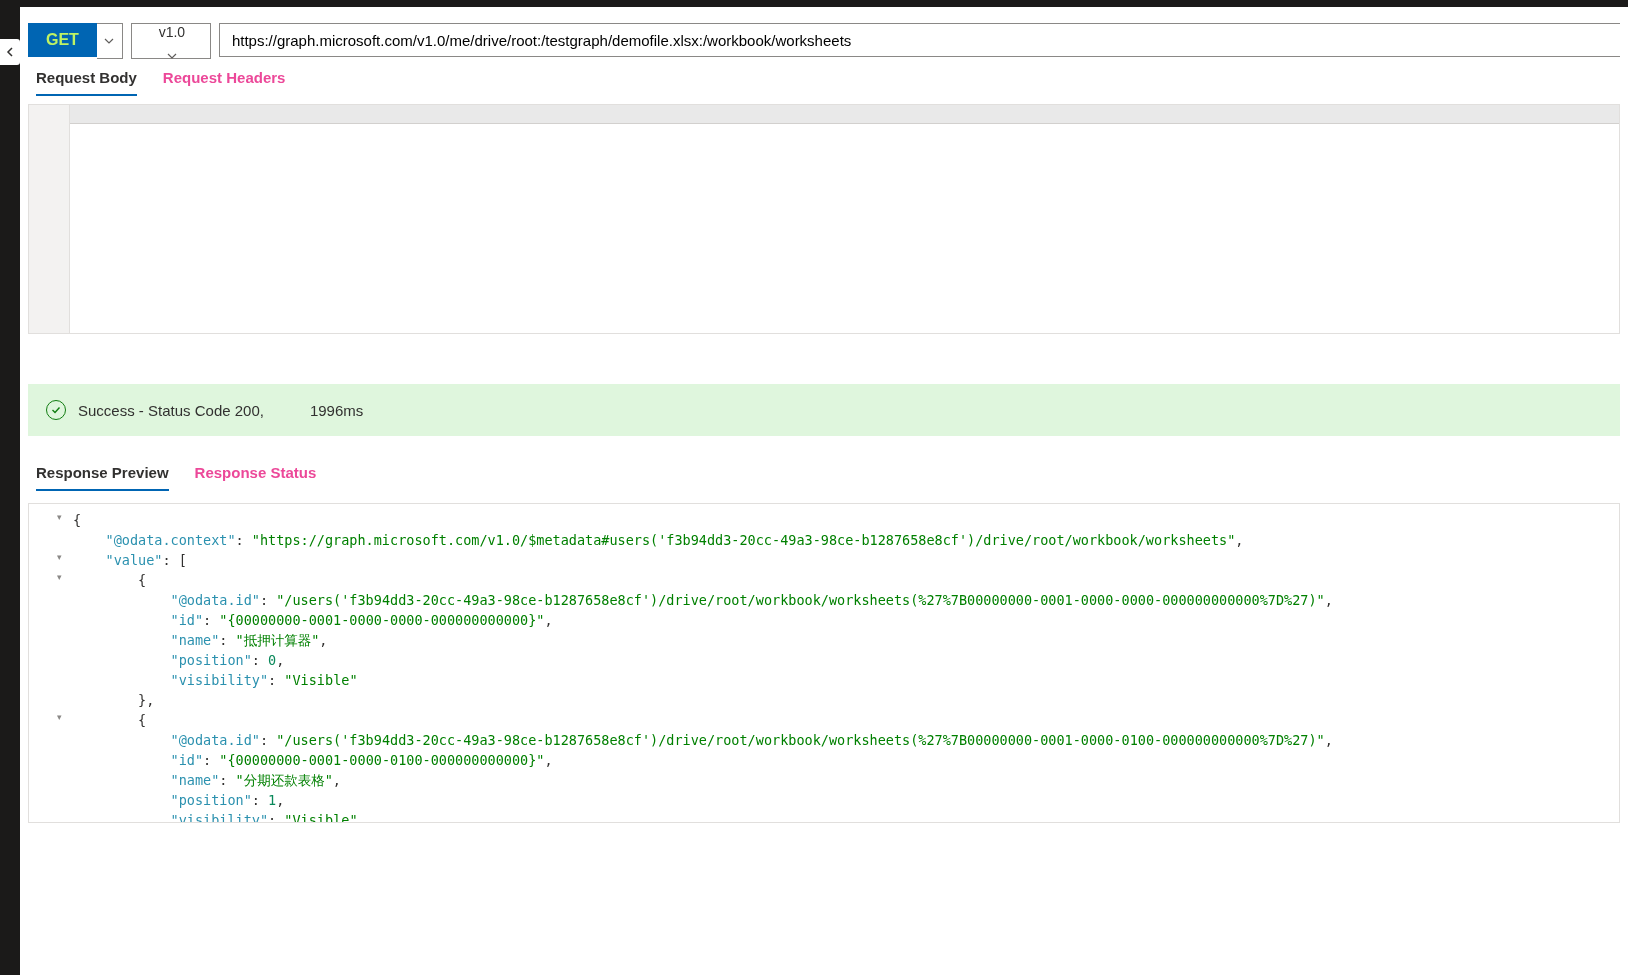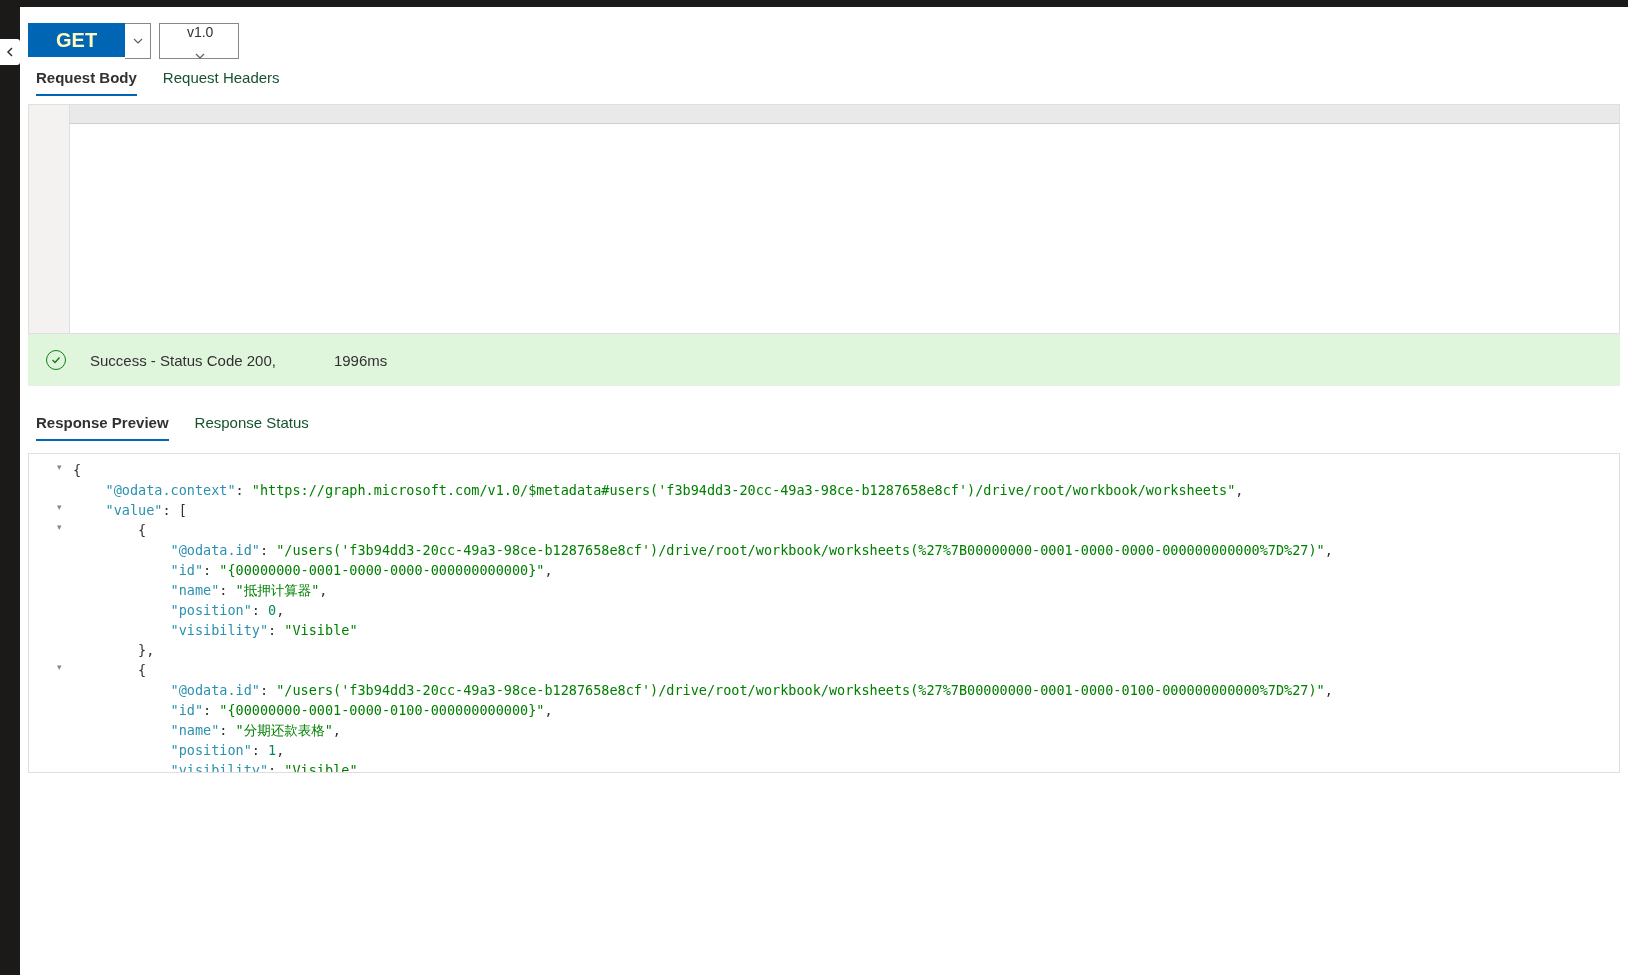"GET" .method-btn { color: #fef9c3 -> #bef264; font-size: 20px -> 16px; padding: 0 28px -> 0 18px }
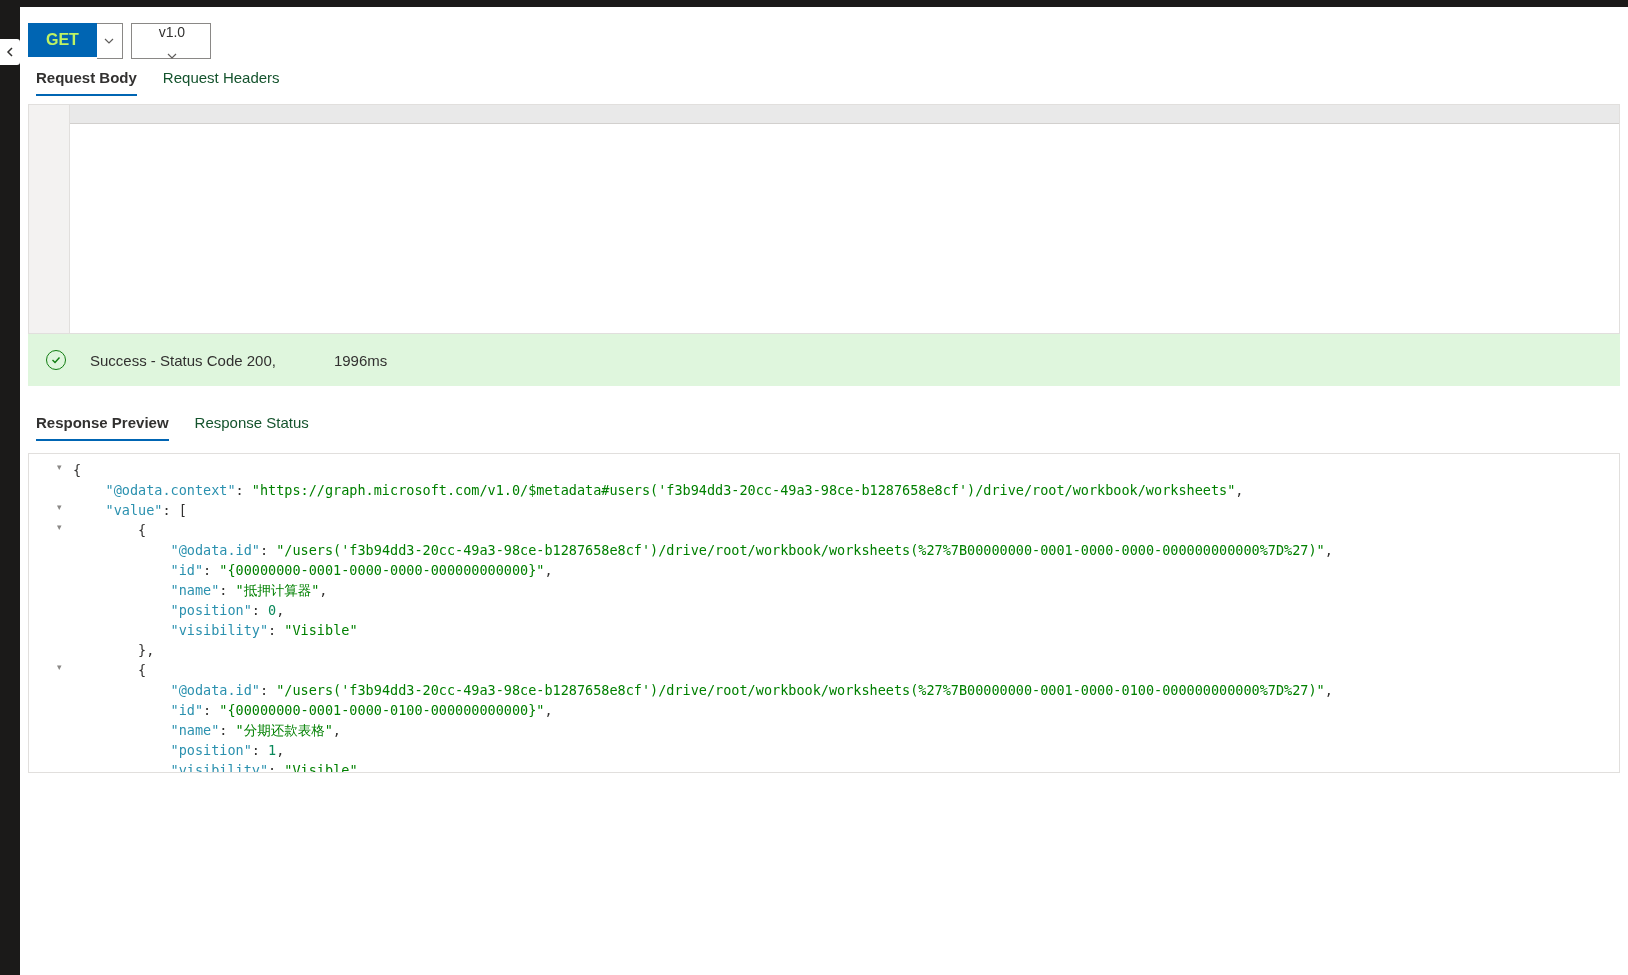"https://graph.microsoft.com/v1.0/me/driv" input.url-input { html: none -> <input> }
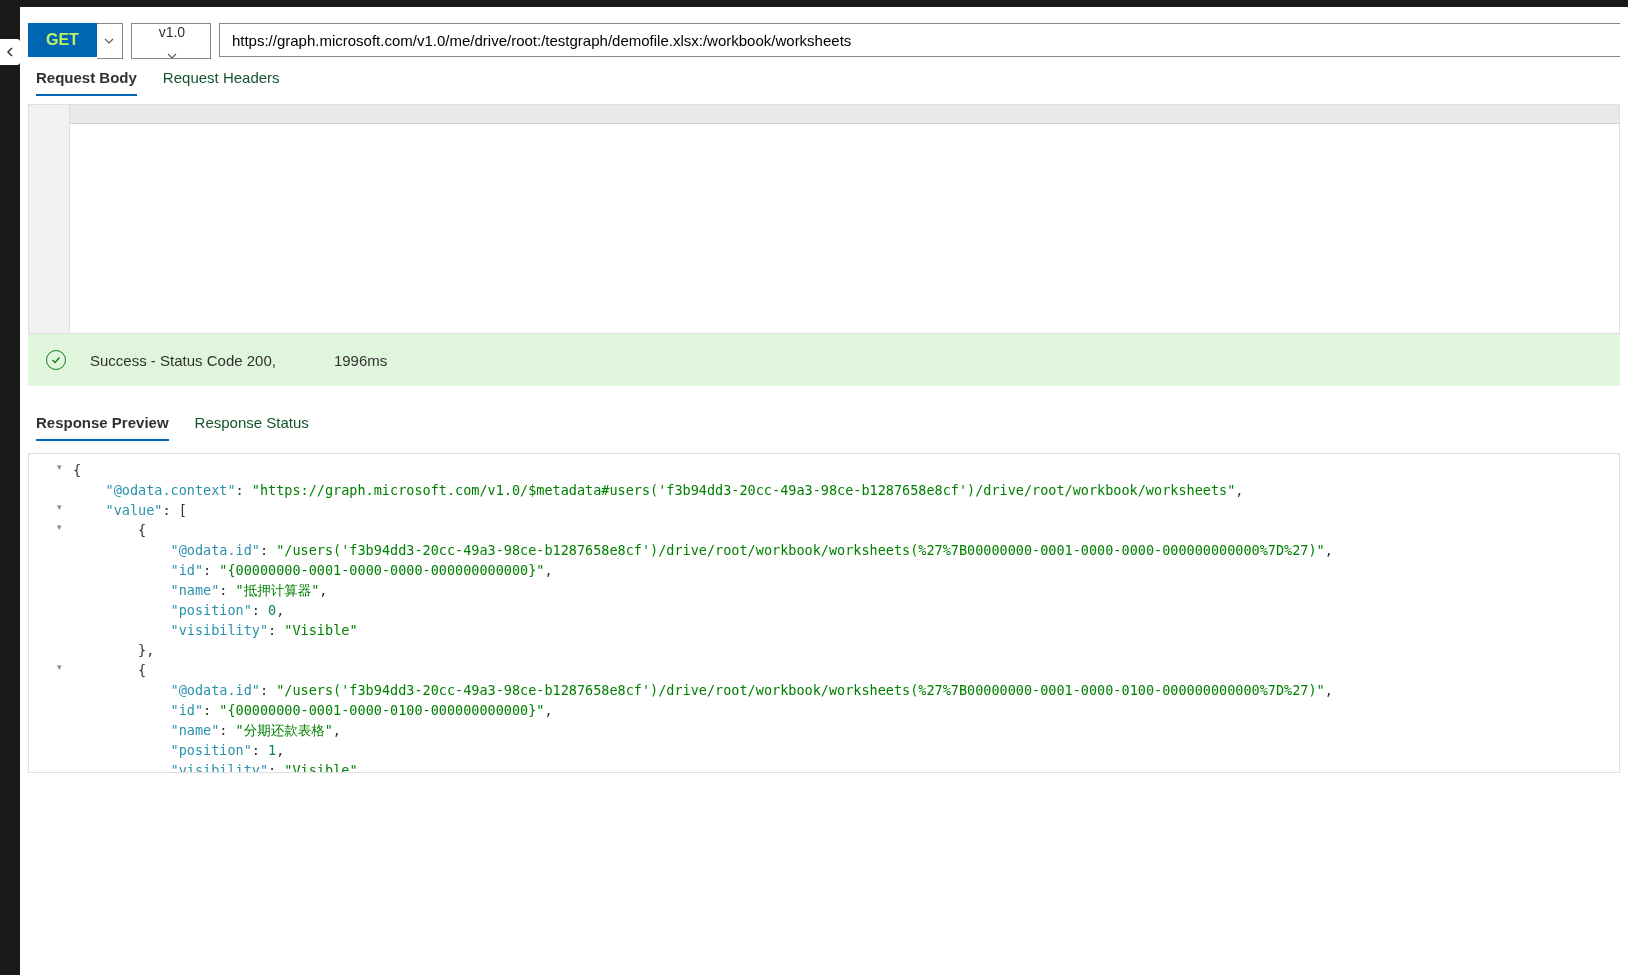"Request Headers" .tab { color: #14532d -> #ec4899; font-weight: none -> bold }
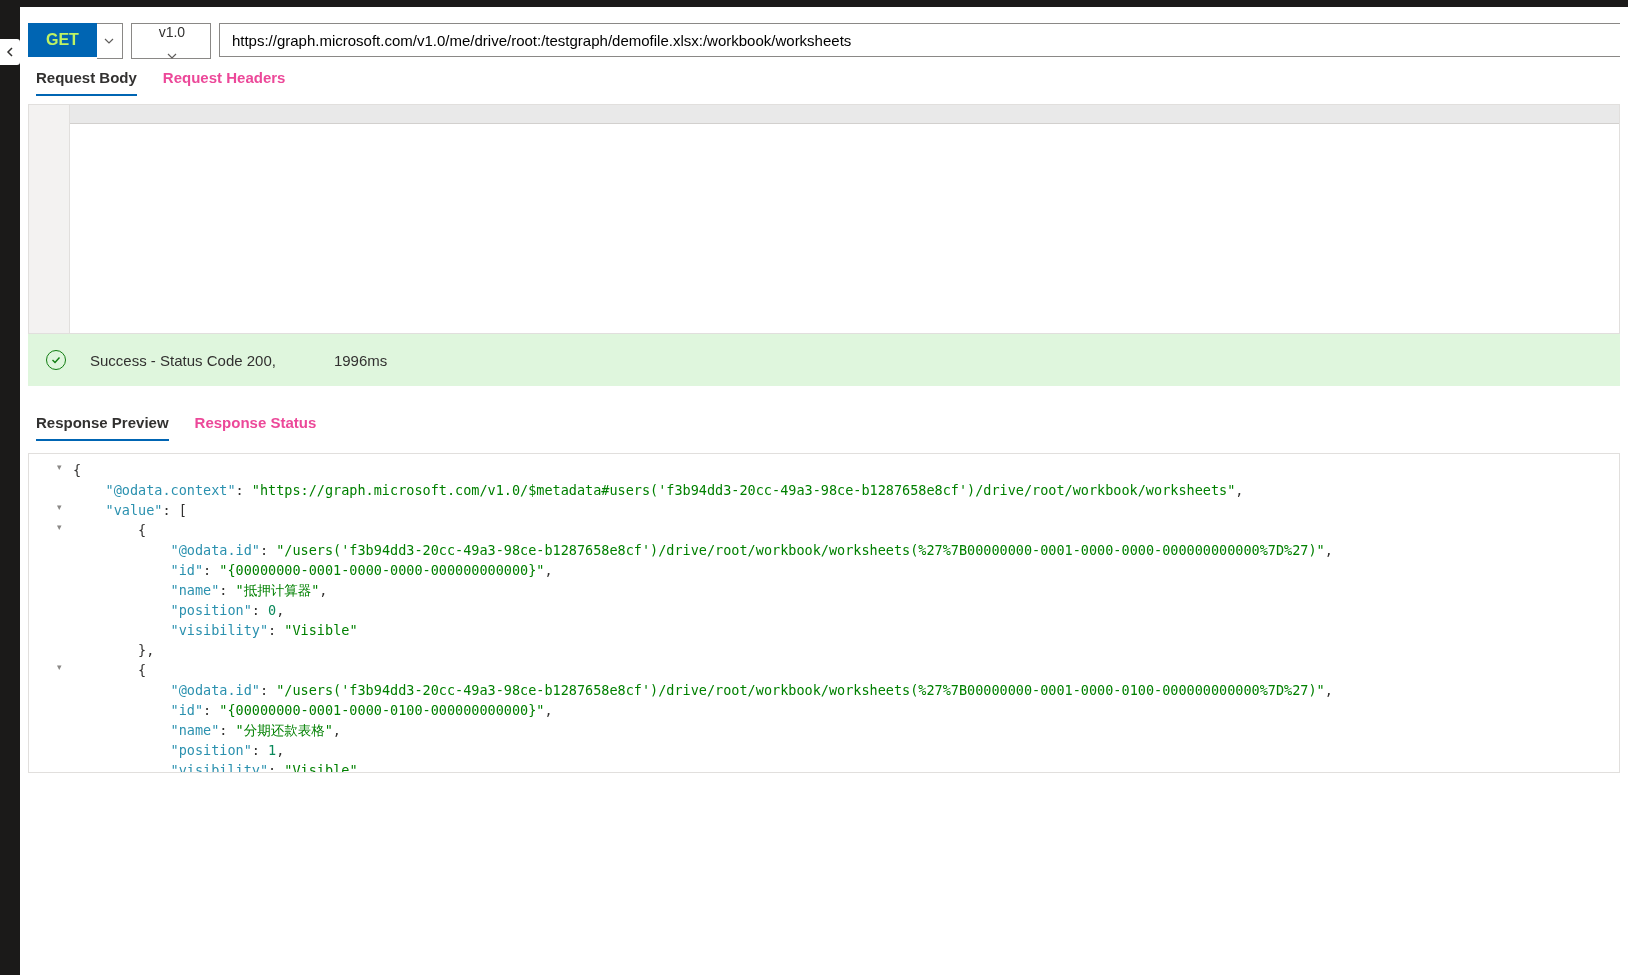"Success - Status Code 200," .status-bar { gap: 24px -> 12px; margin-top: none -> 50px }
